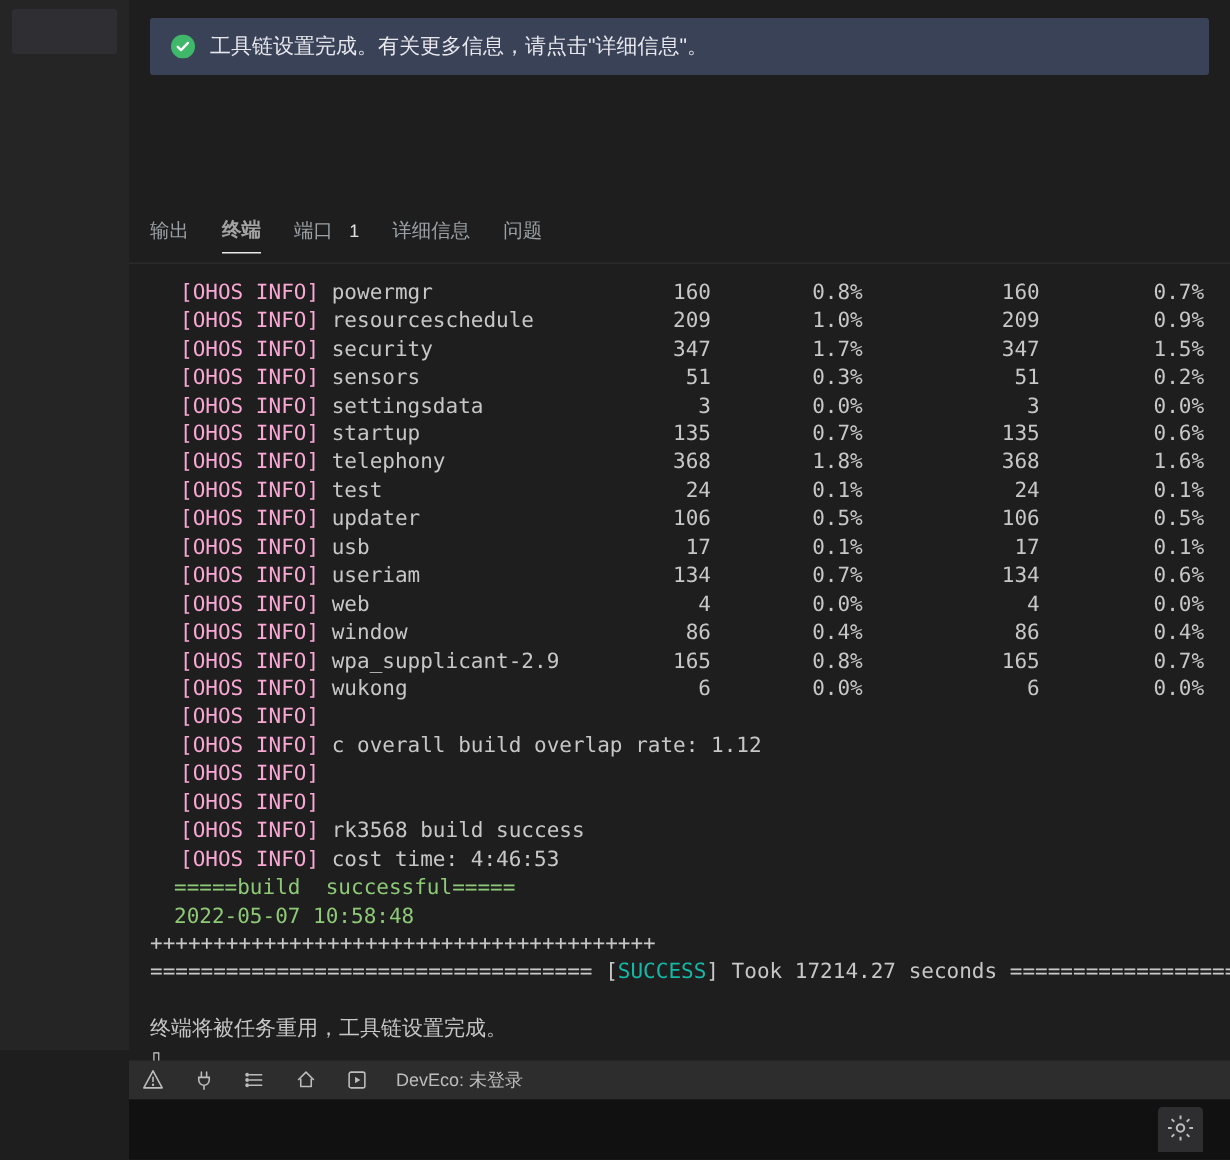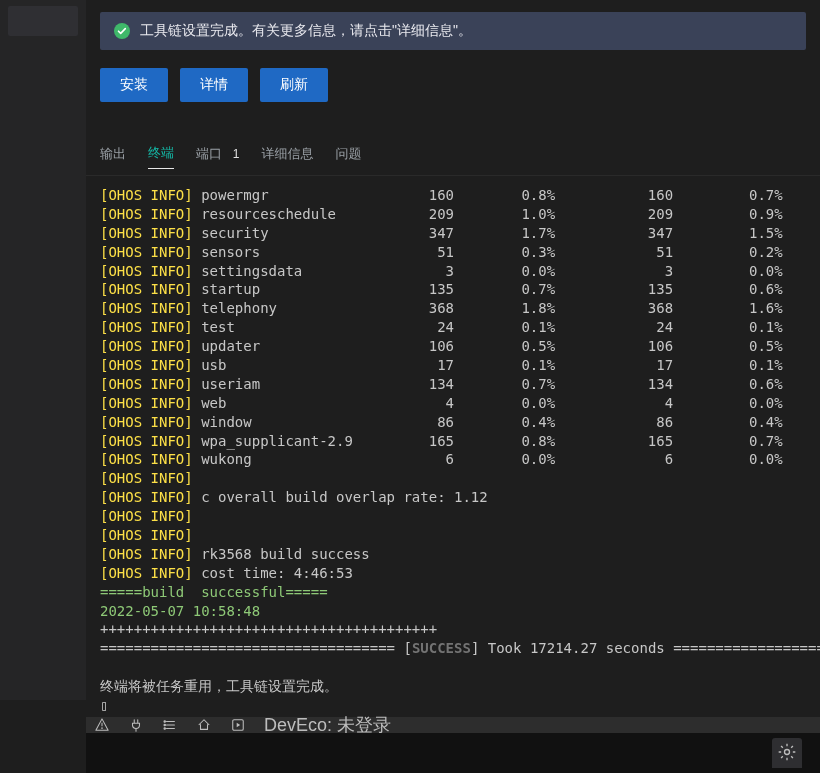"安装" div.btn-row { html: <div> <button>安装</button> <button>详情</button> <button>刷新</button> </div> -> none }
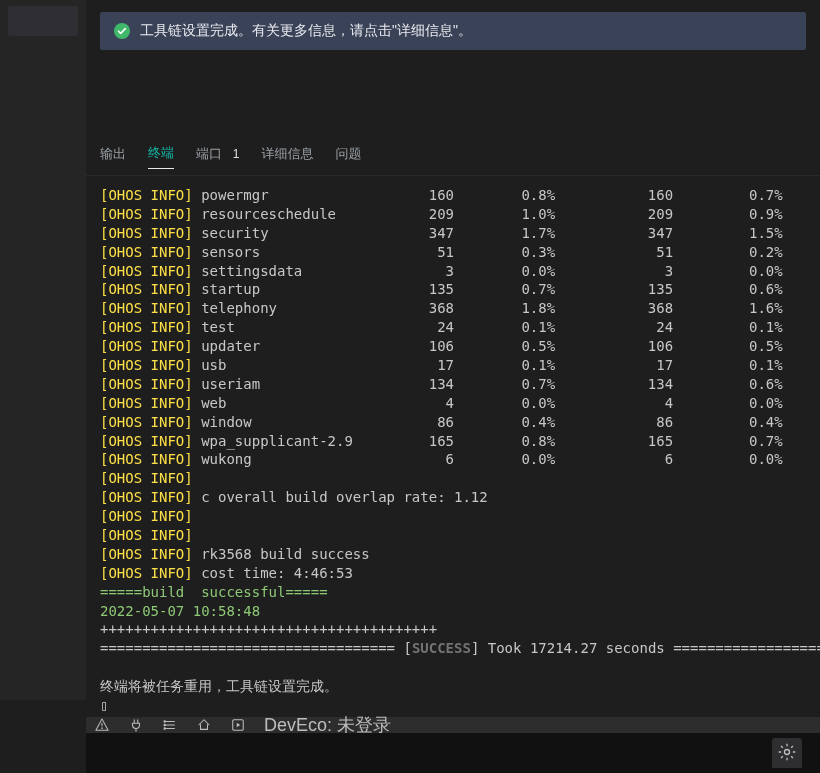"终端" .tab.active { color: #14b8a6 -> #a3a3a3; font-weight: none -> bold }
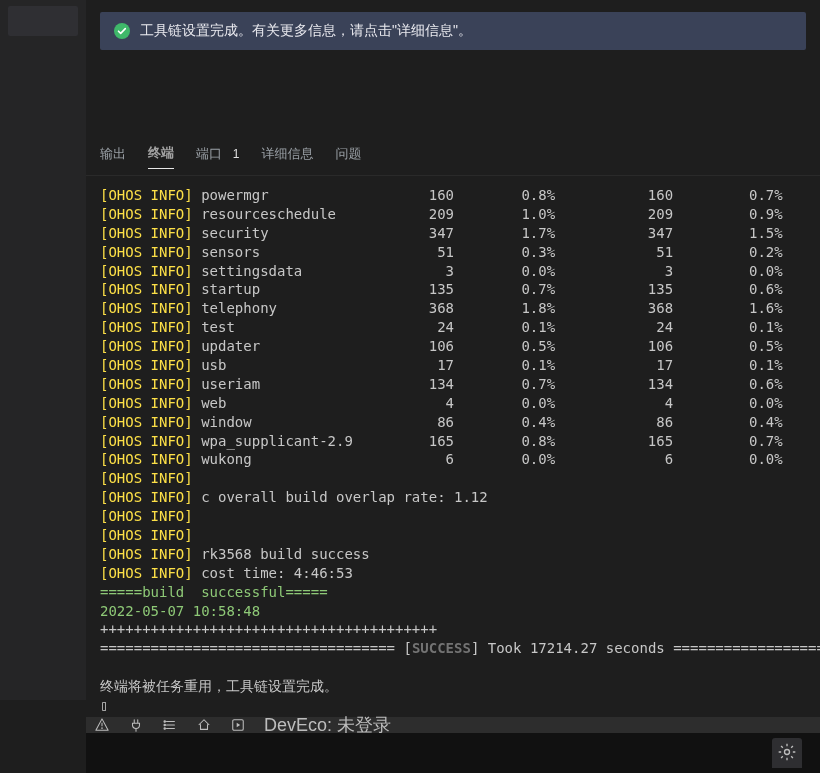"[OHOS INFO]" .term .cyan { color: #fde047 -> #f9a8d4; margin-left: none -> 20px }
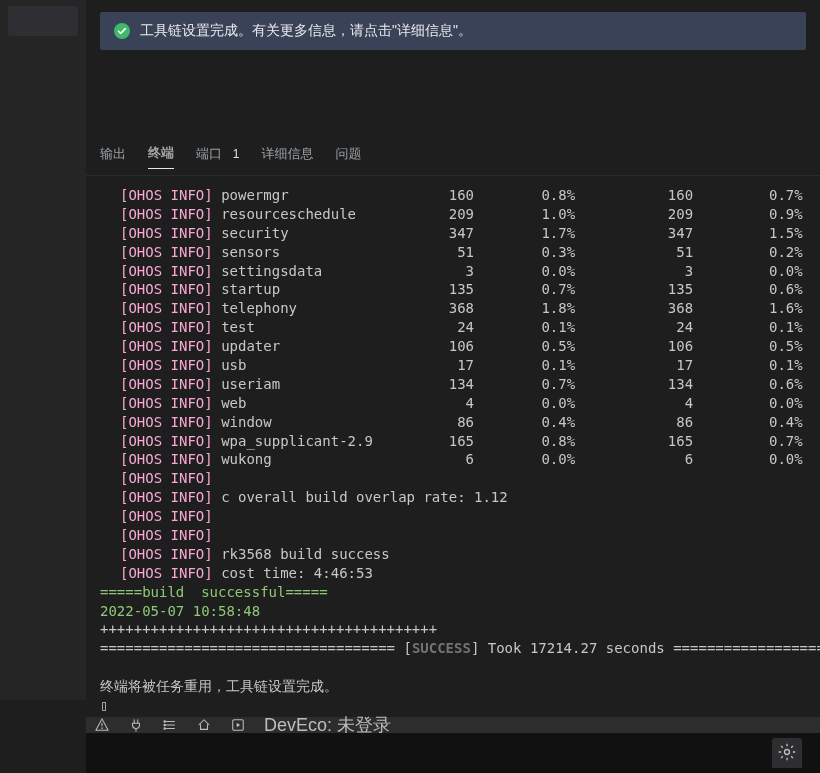"=====build successful=====" .term .green { margin-left: none -> 16px }
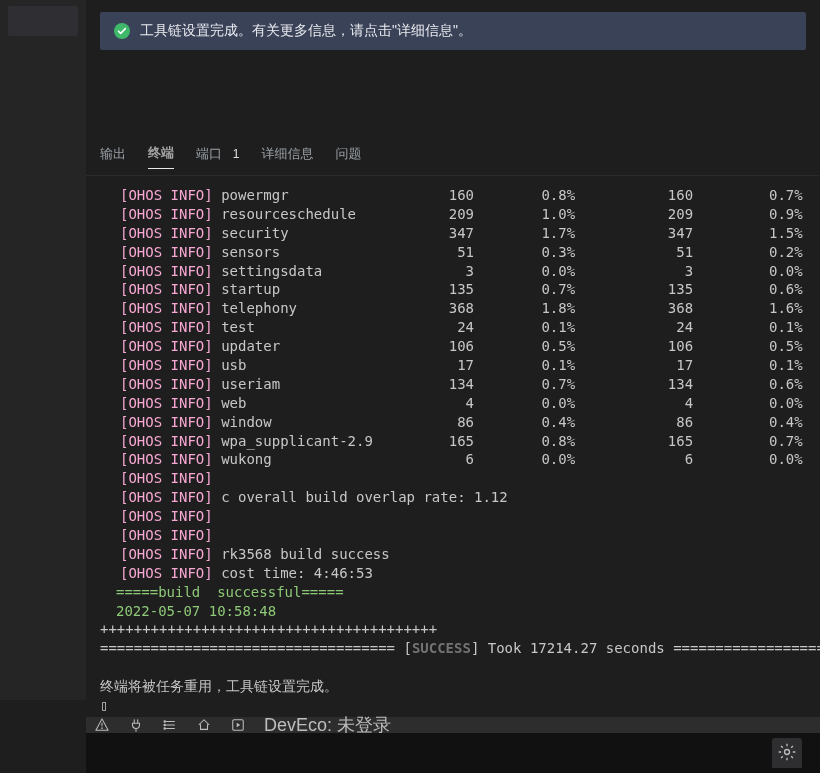"SUCCESS" .term .bgreen { color: #737373 -> #14b8a6; font-weight: bold -> normal }
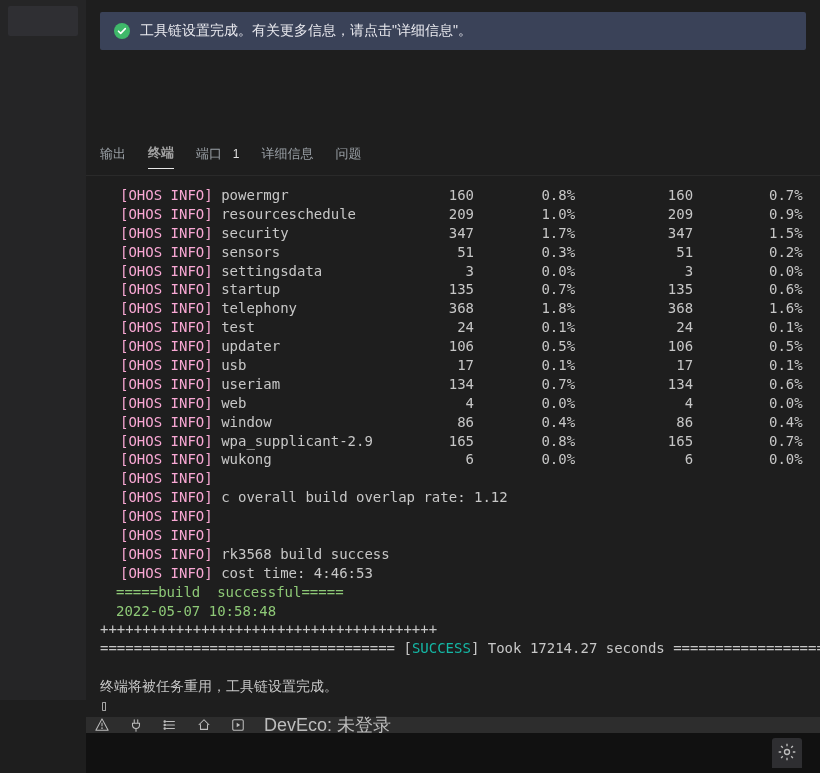"DevEco: 未登录" .status { font-size: 18px -> 12px; height: 16px -> 26px }
